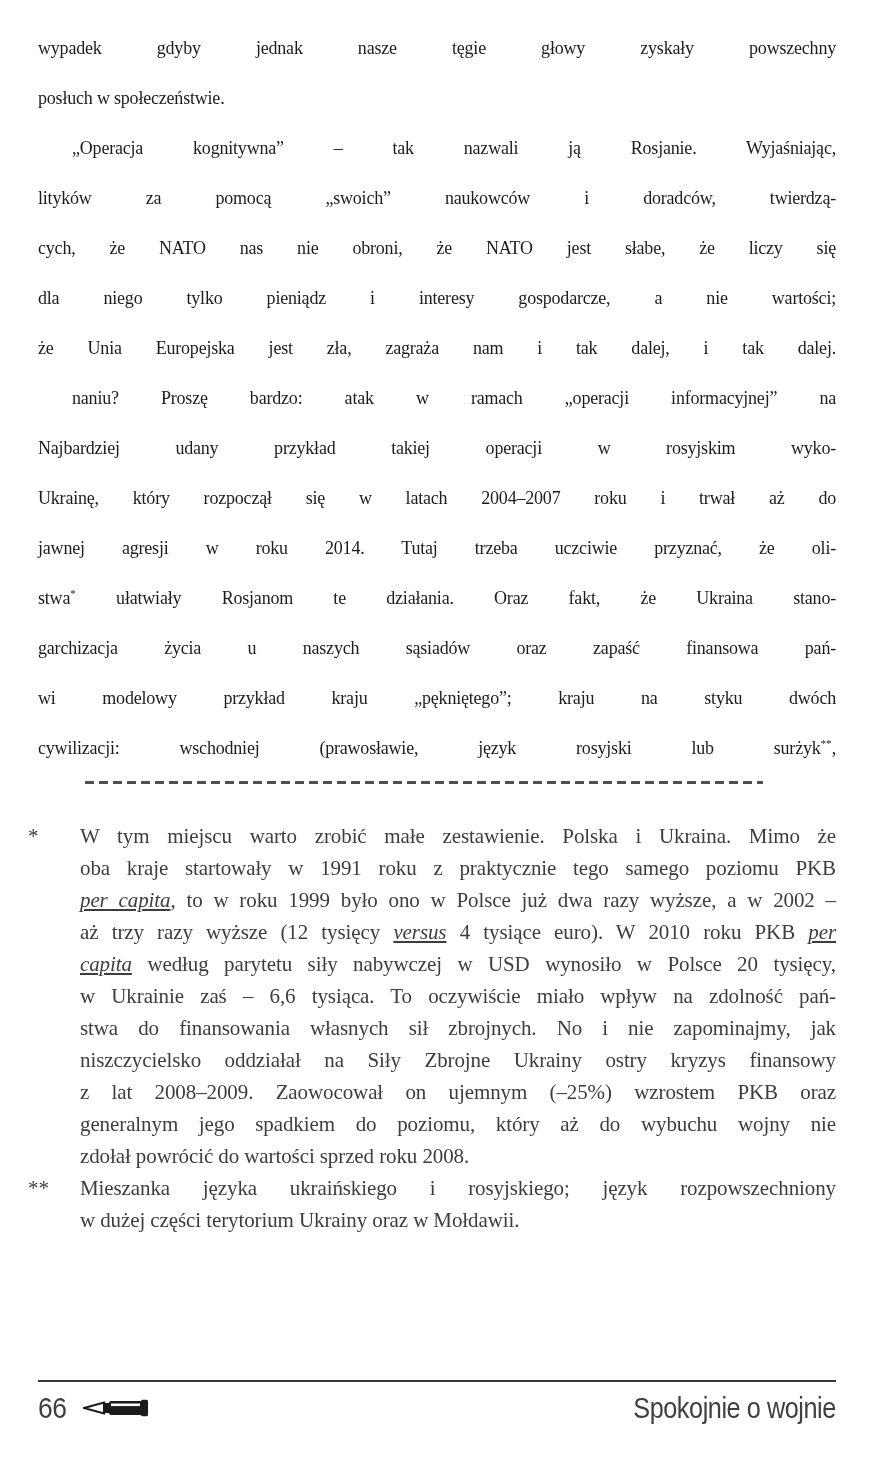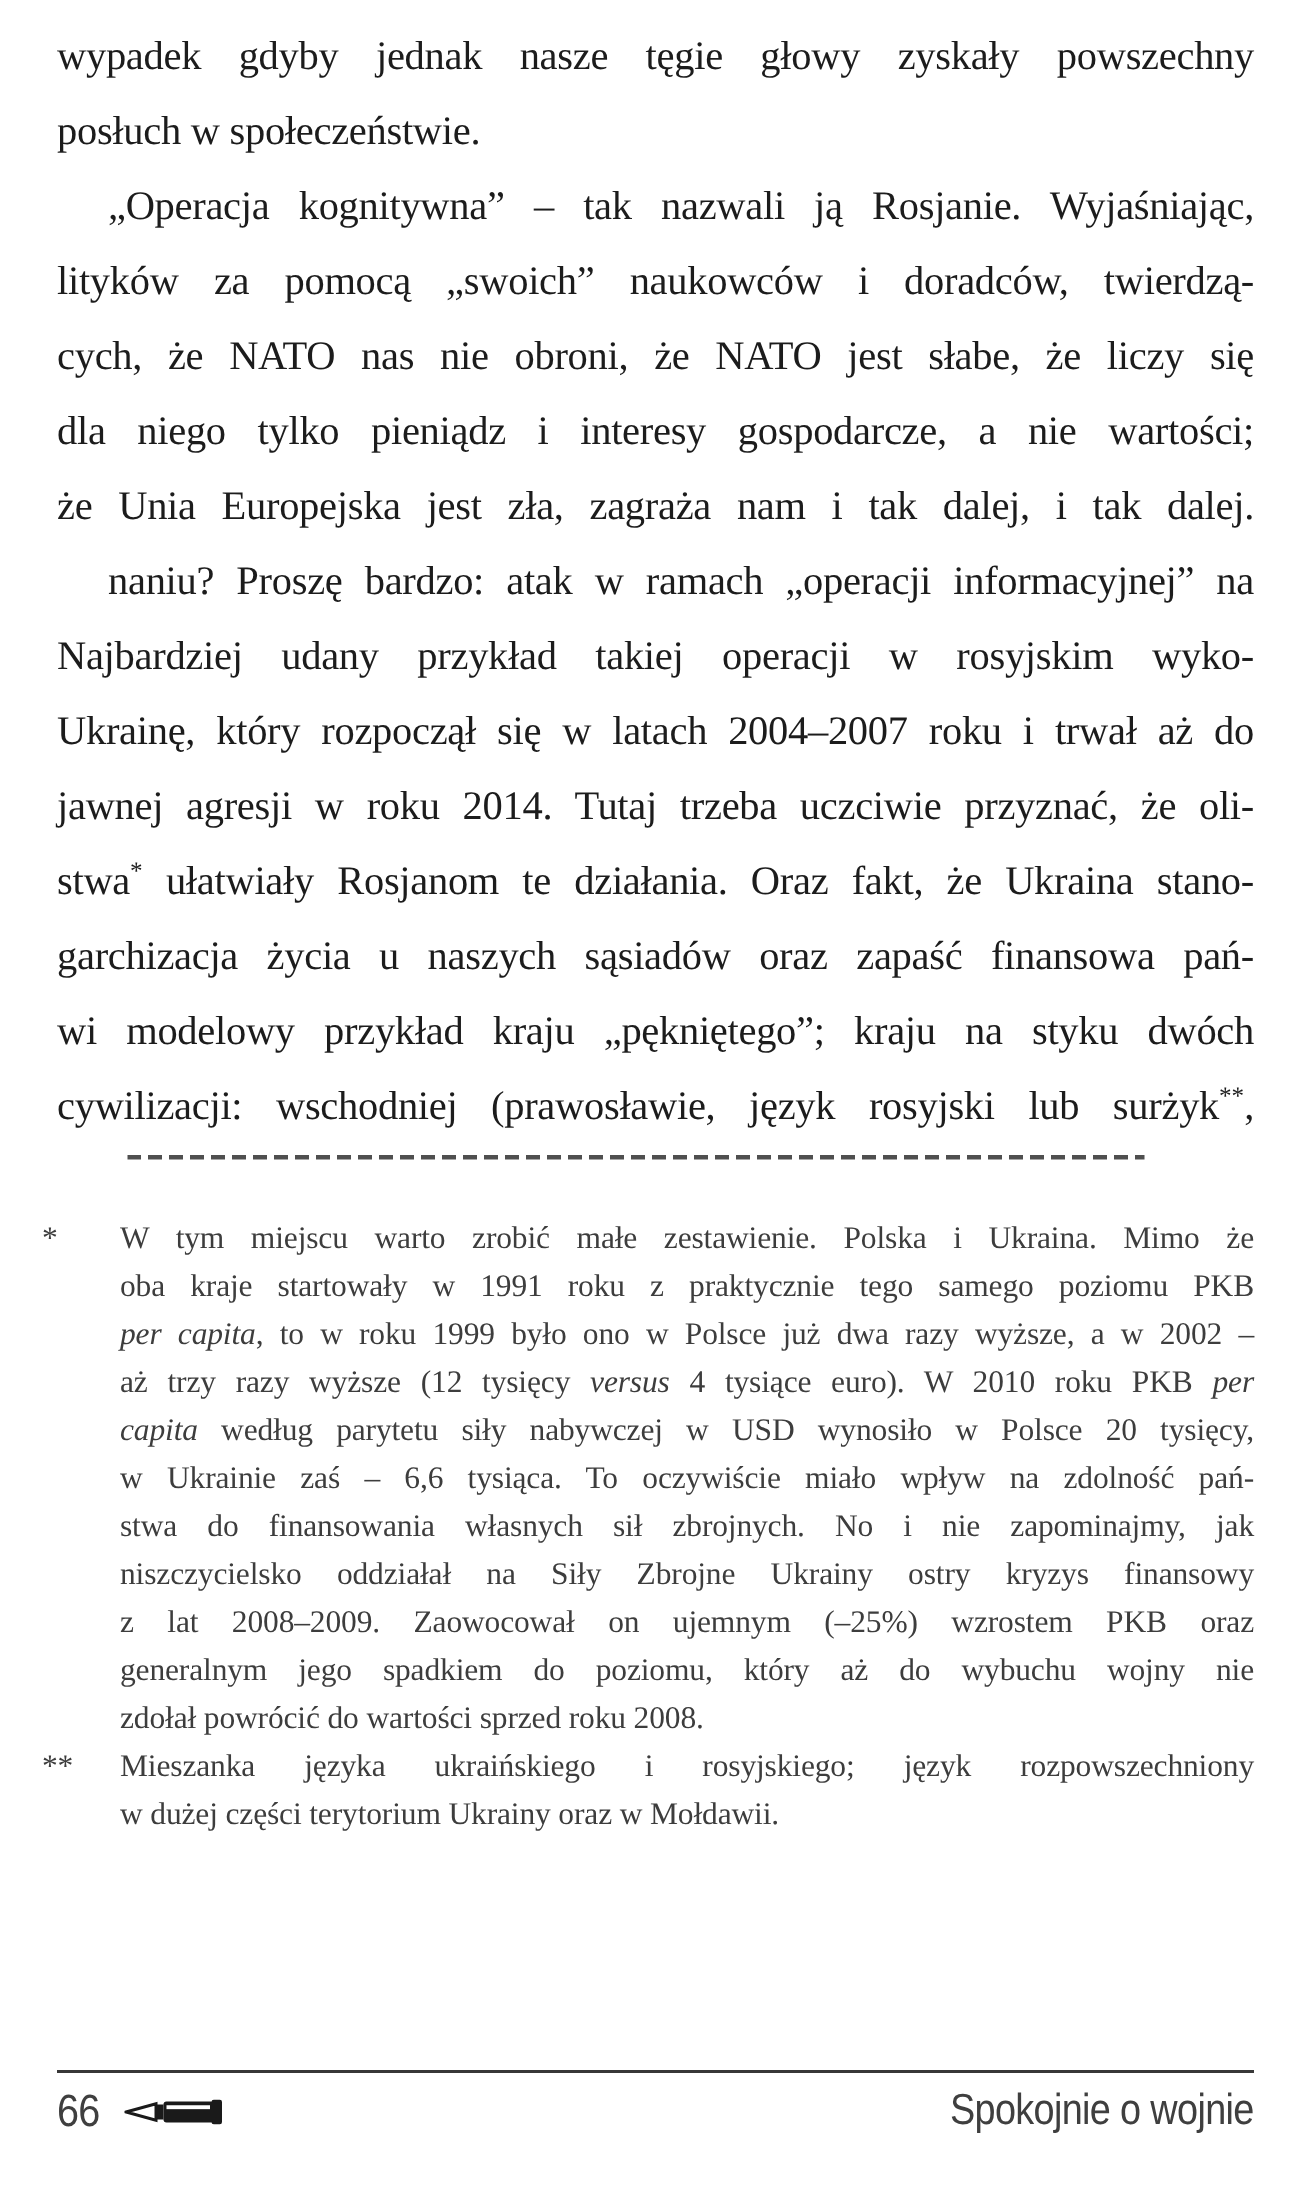"wypadek gdyby jednak nasze tęgie" .body-text { font-size: 27px -> 18px; padding: 12px 38px 0 38px -> 23px 38px 0 38px }
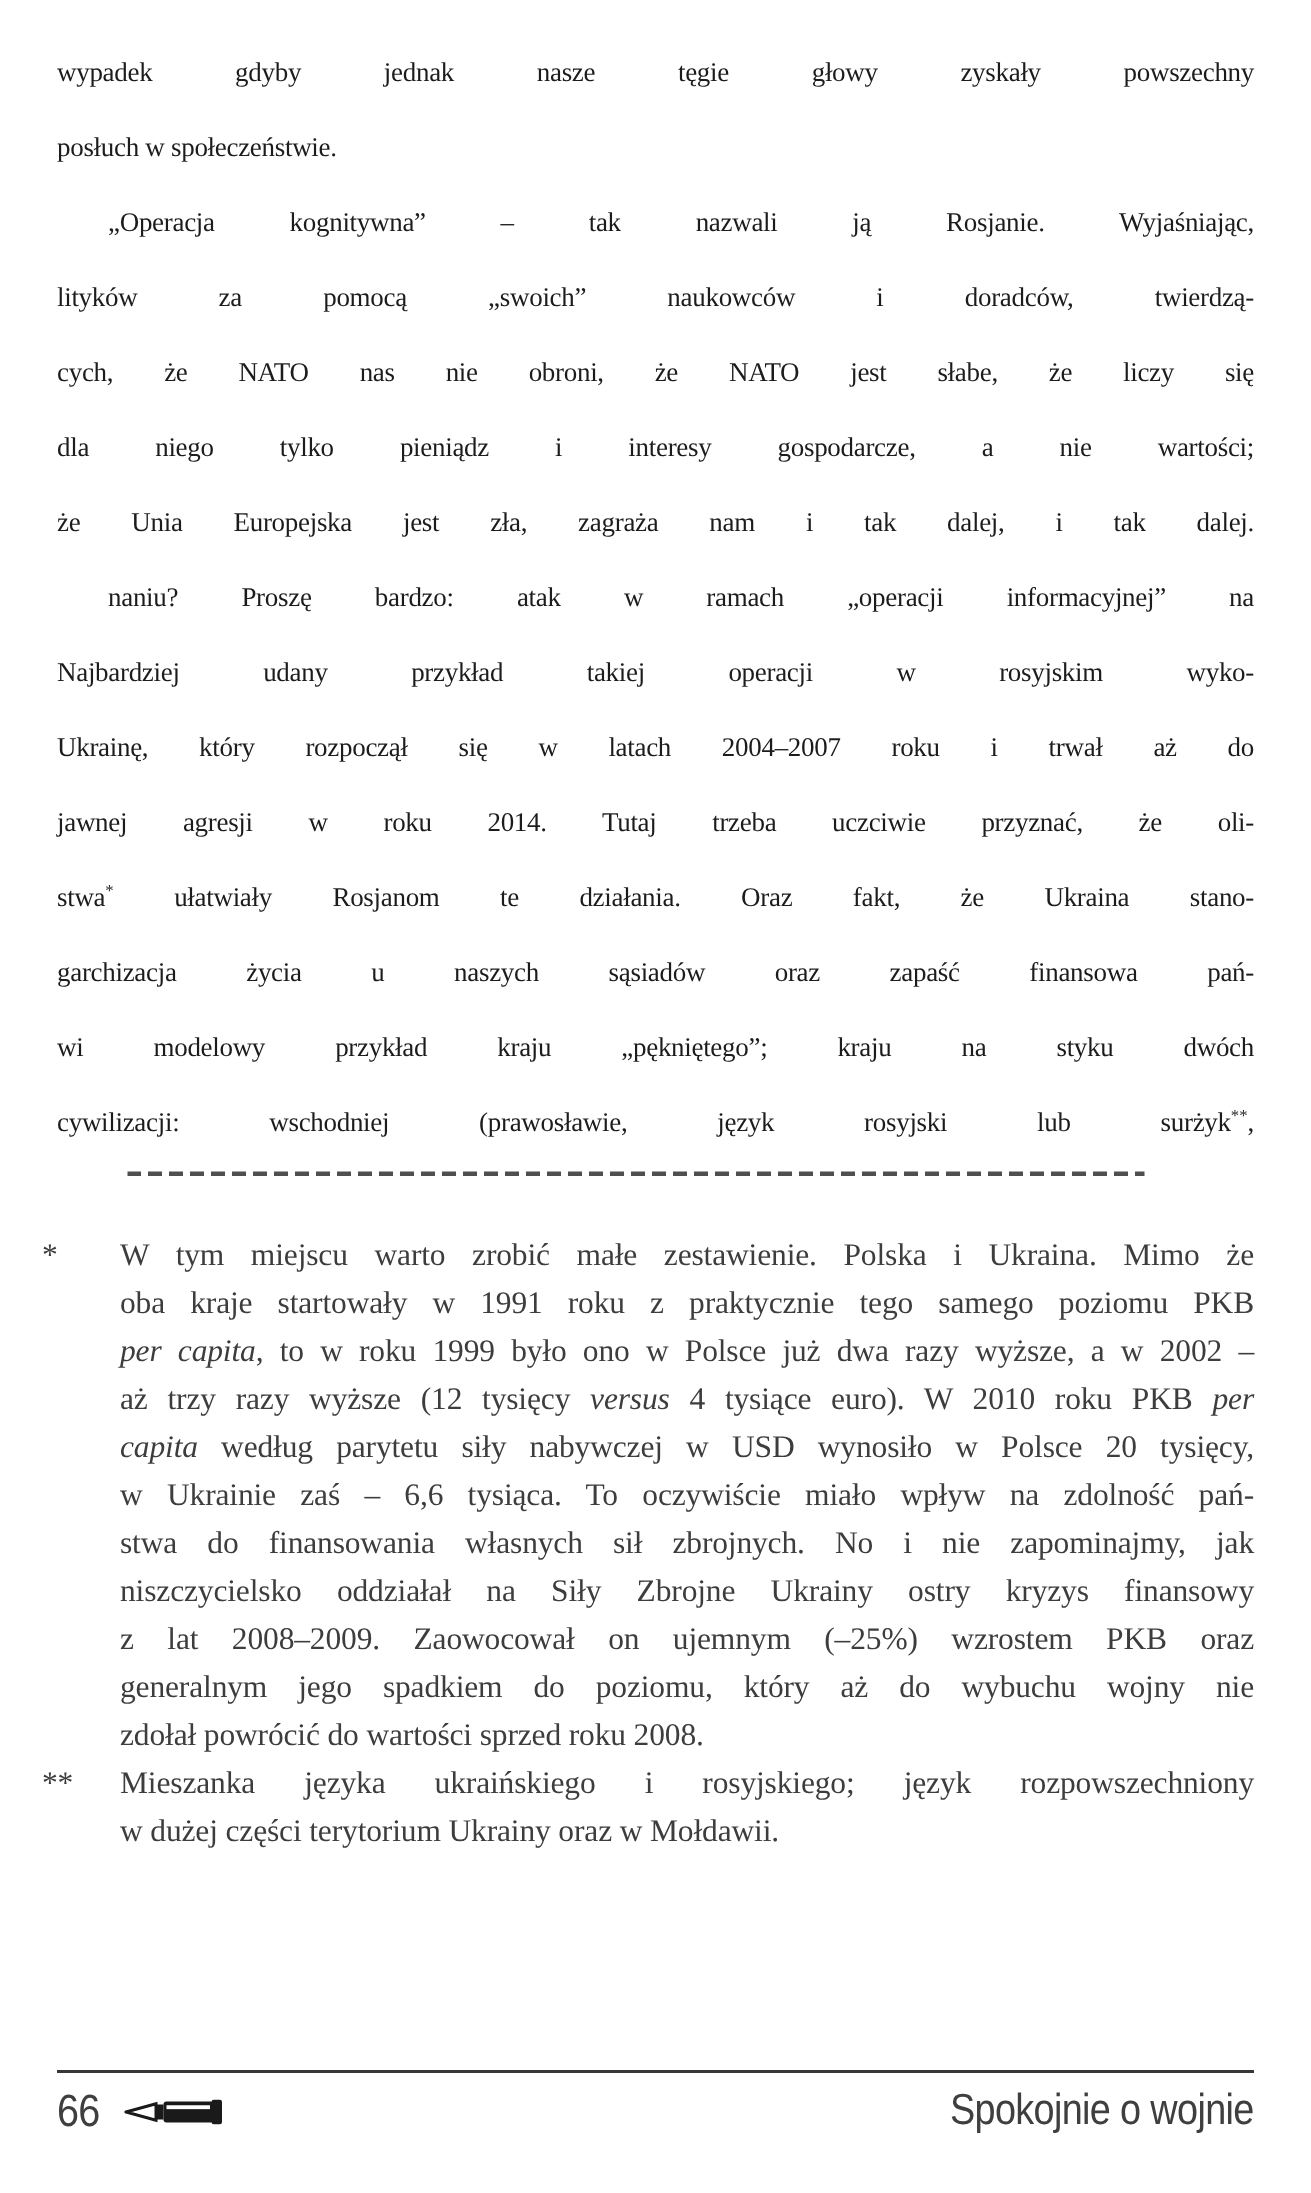"per capita" .i { text-decoration: none -> underline }
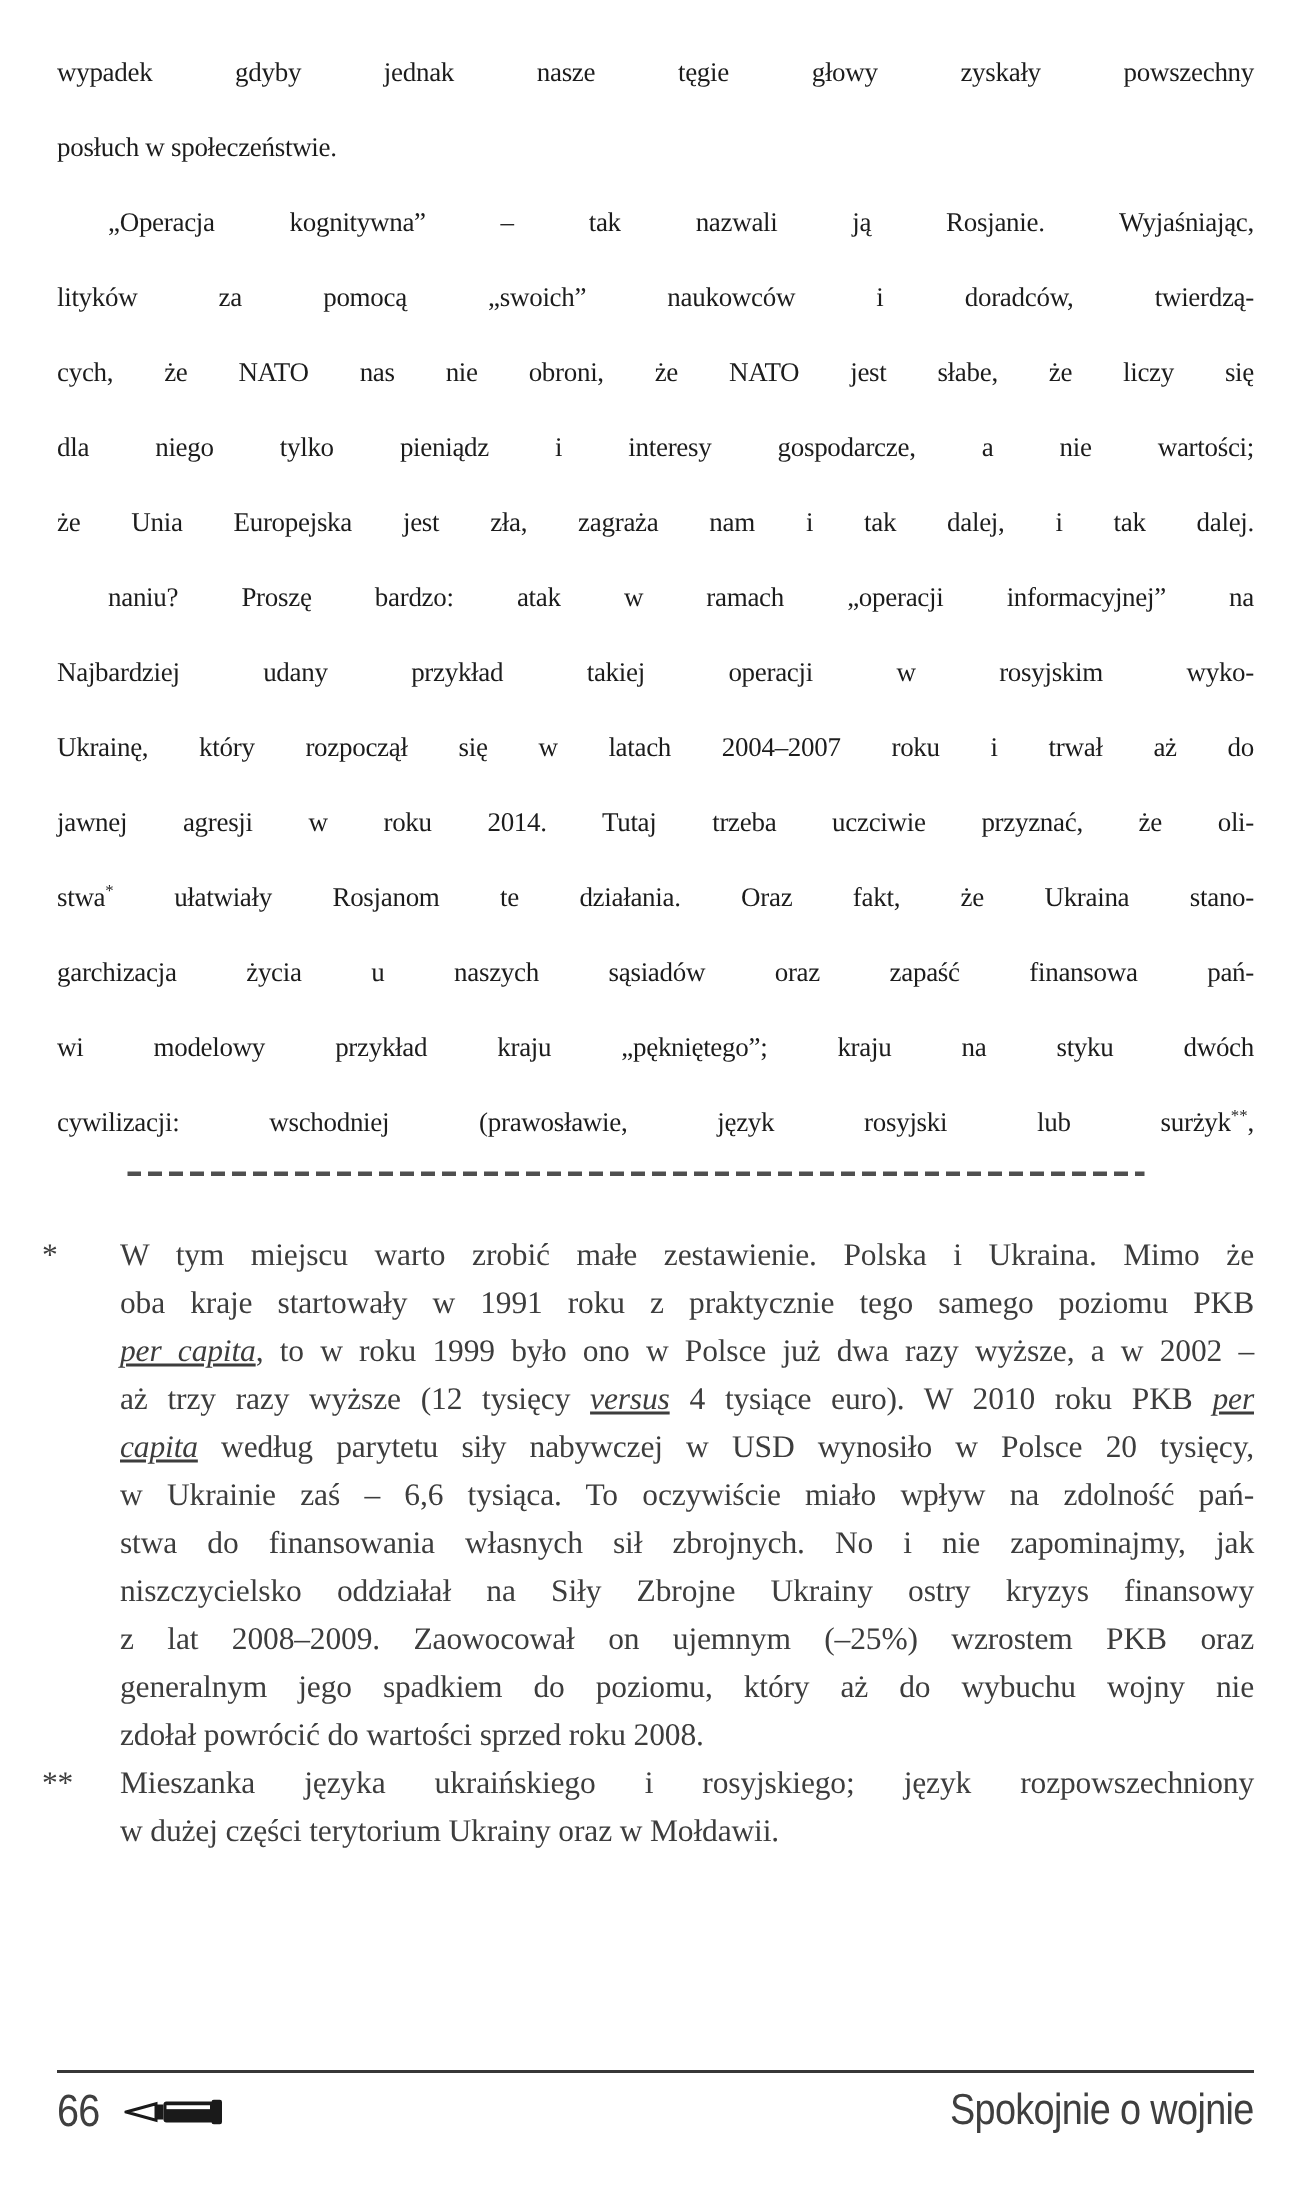"66" .footer { align-items: flex-start -> flex-end }
